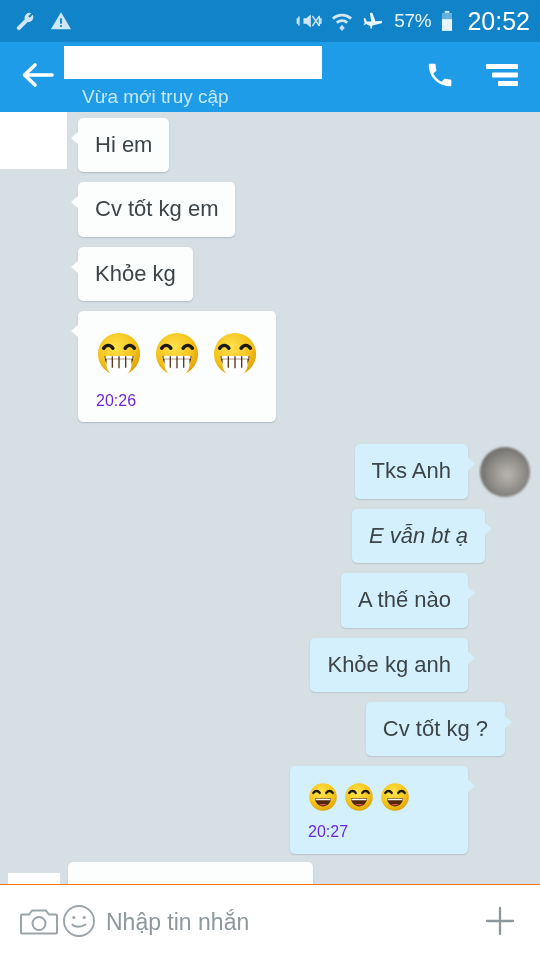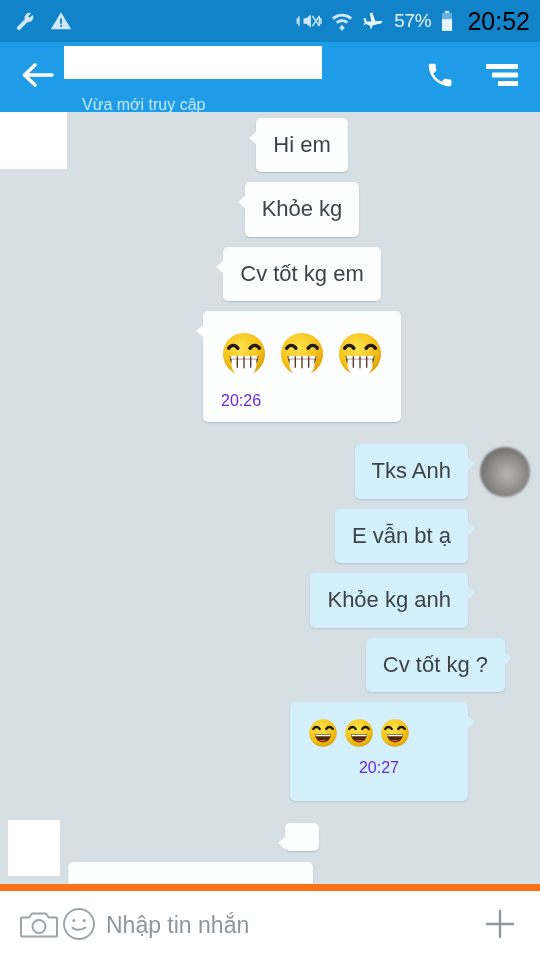"20:52" .sb-clock { color: #000000 -> #ffffff }
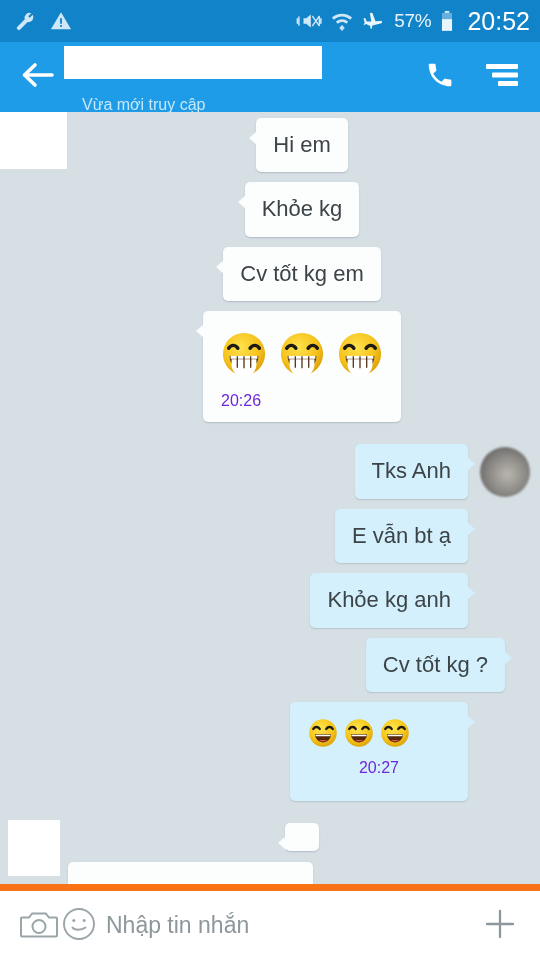"Vừa mới truy cập" .head-sub { font-size: 16px -> 19px; top: 54px -> 44px }
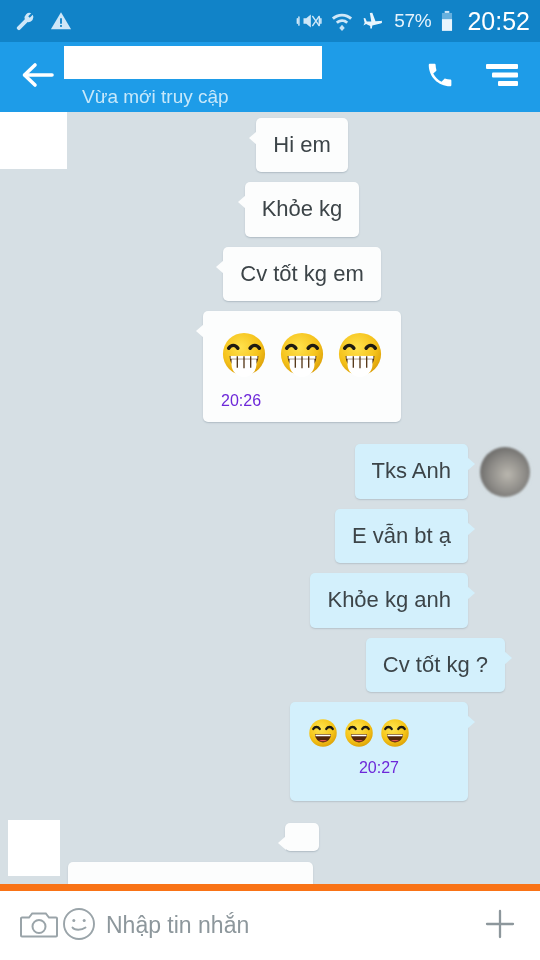"Hi em" .row.left { justify-content: center -> flex-start }
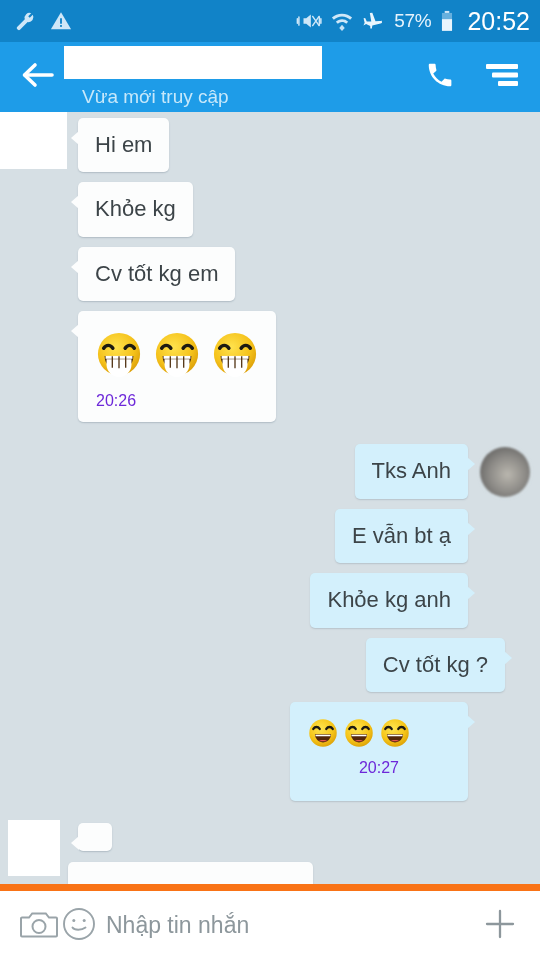"Khỏe kg" div.row { order: before "Cv tốt kg em" -> after "Cv tốt kg em" }
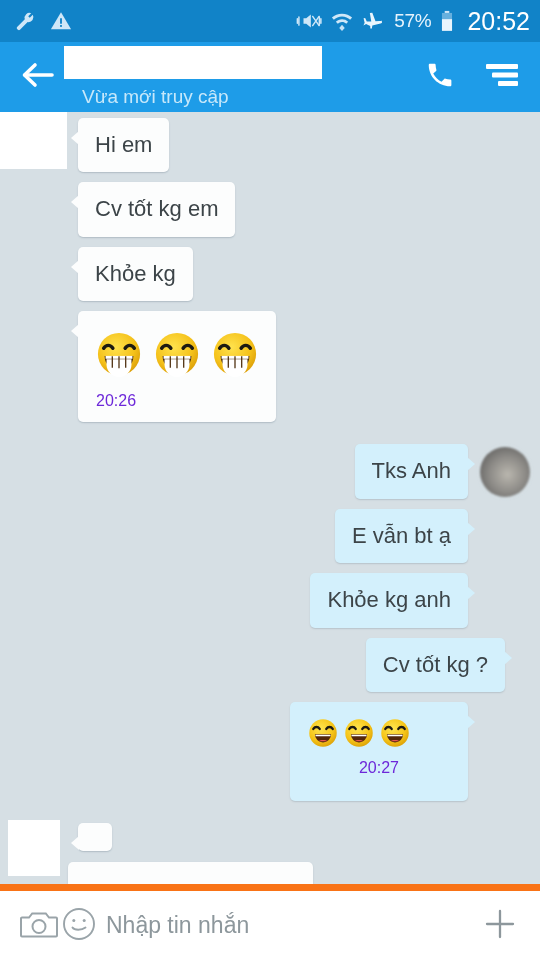"E vẫn bt ạ" div.row { font-style: none -> italic; padding-right: 72px -> 55px }
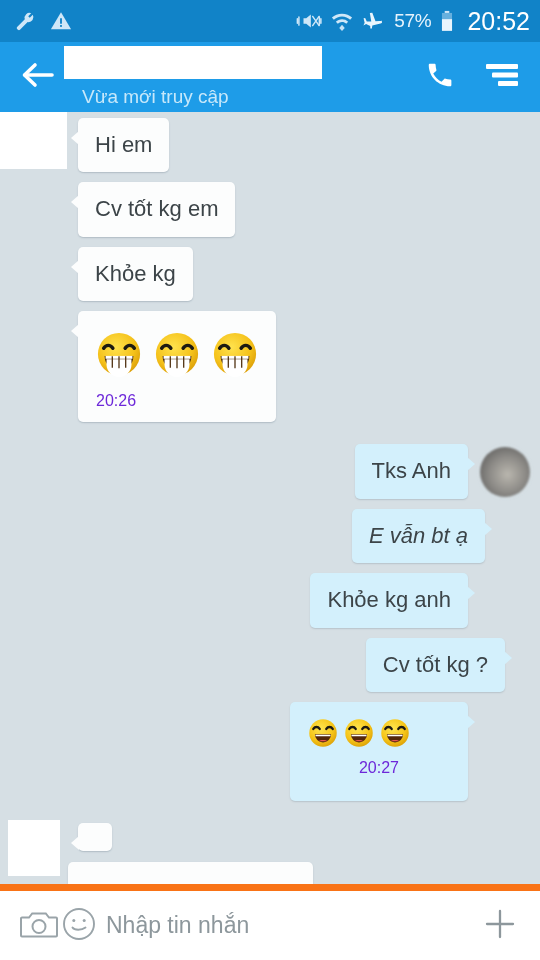"A thế nào" div.row { html: none -> <div> <div> <span>A thế nào</span> </div> </div> }
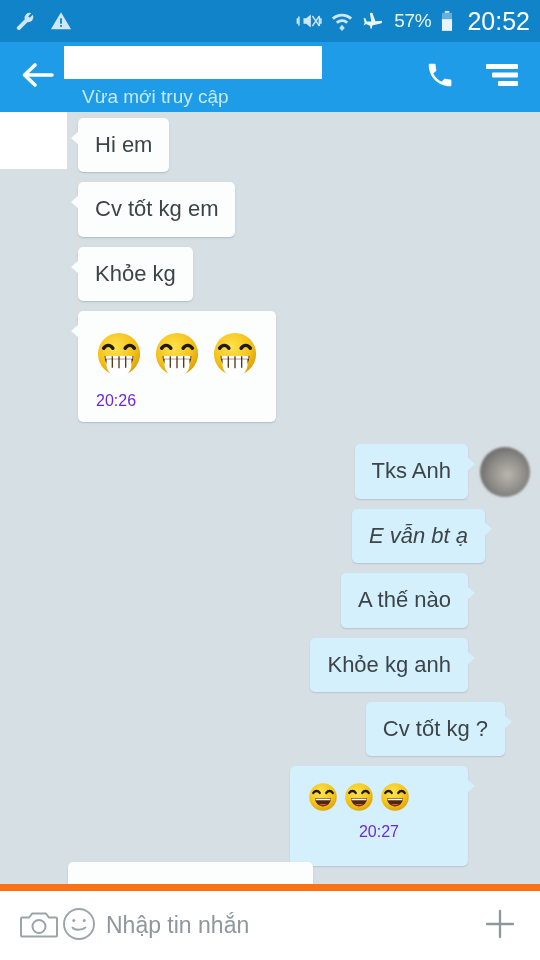"20:27" div.bubble { padding: 16px 18px 24px 18px -> 16px 18px 12px 18px; text-align: center -> none }
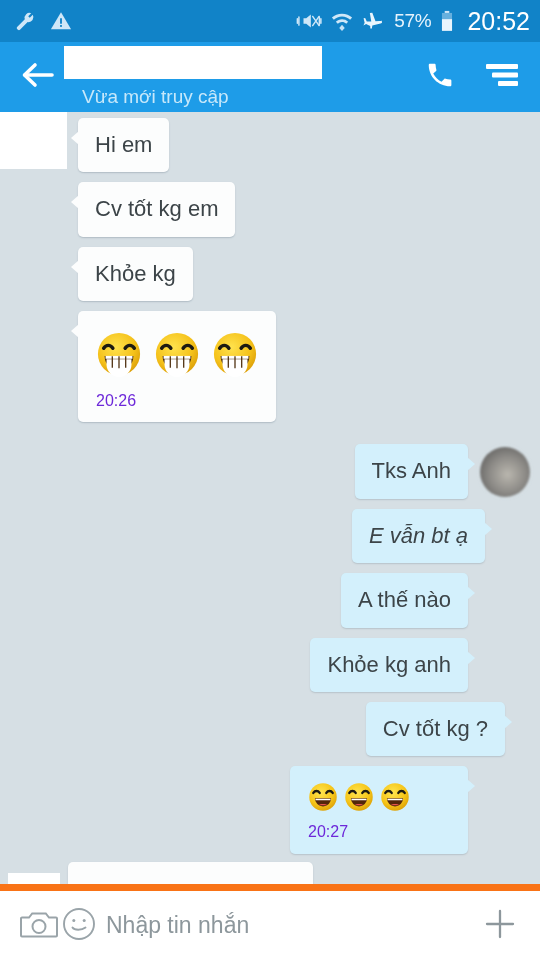"Nhập tin nhắn" .inputbar { border-top: 7px solid #f97316 -> 1px solid #f97316 }
